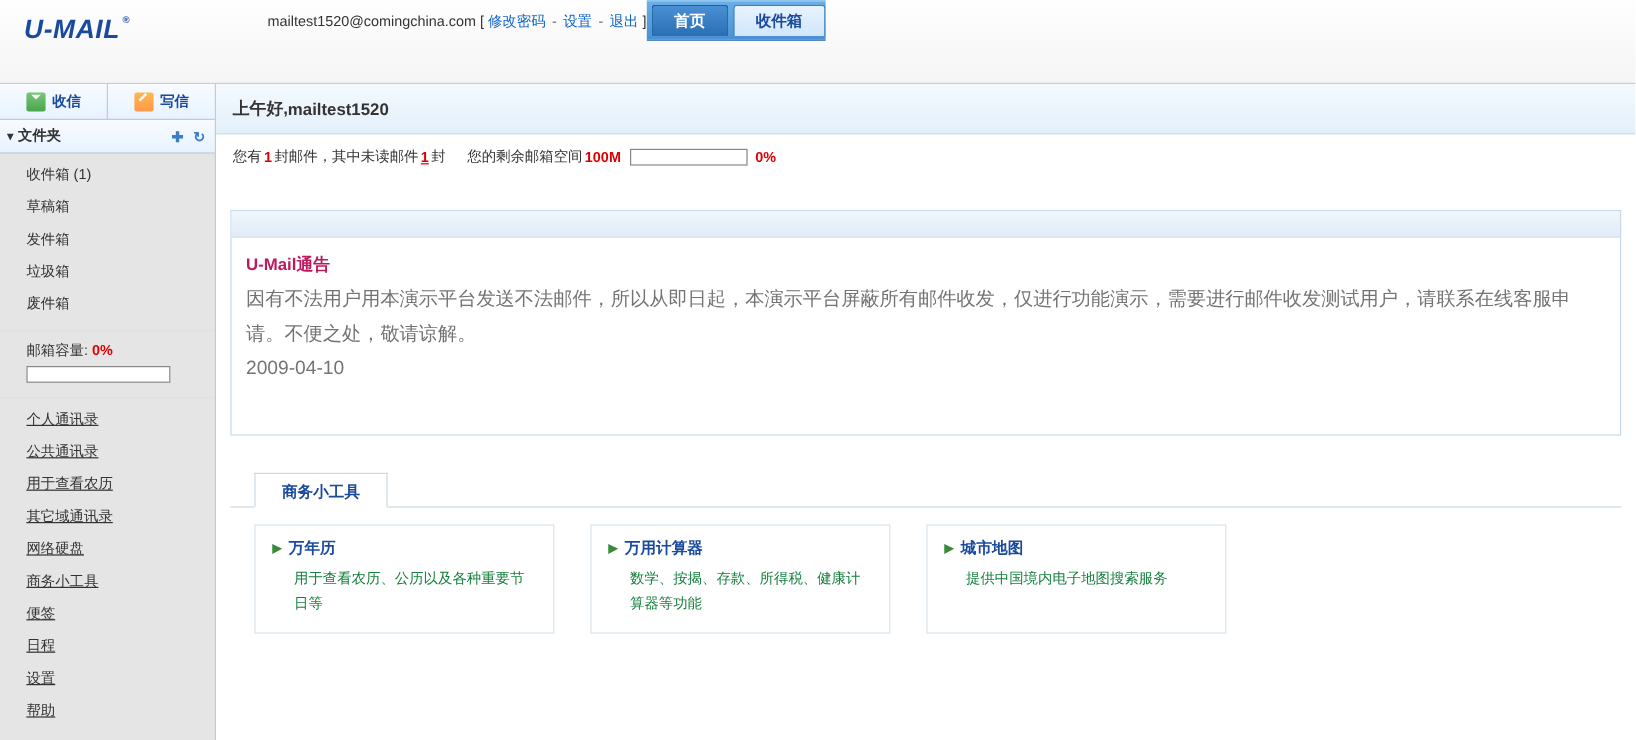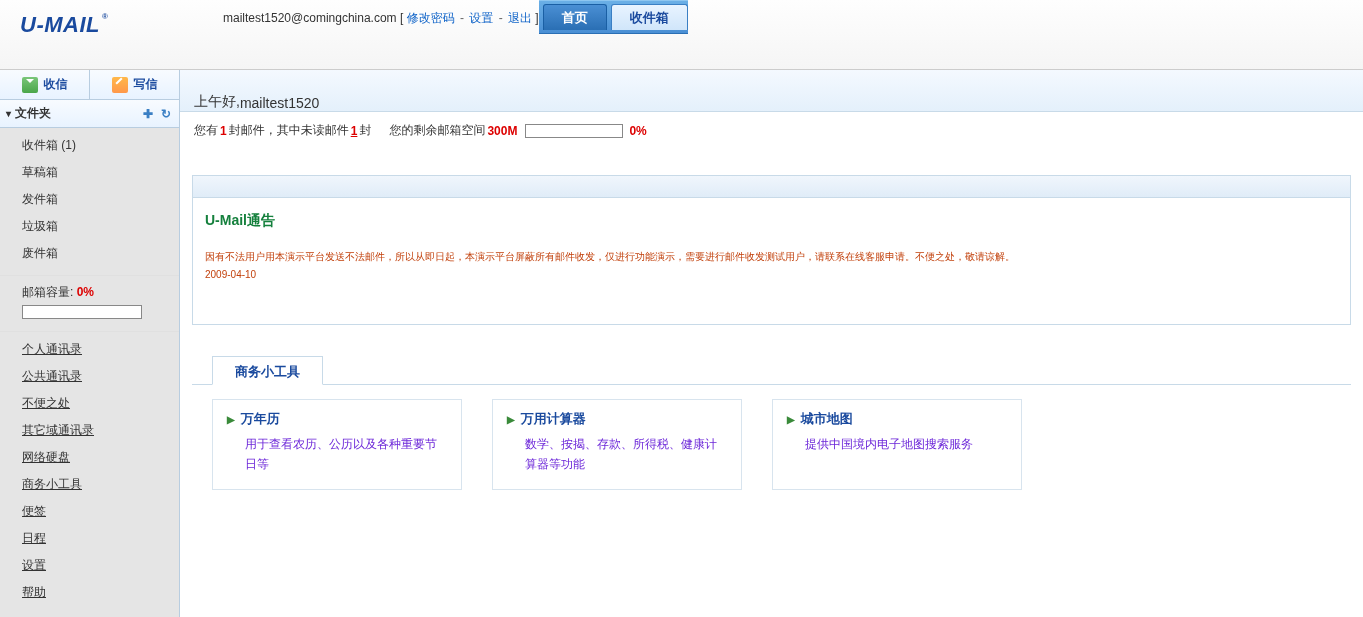"上午好," .welcome-bar { align-items: flex-end -> center; font-weight: normal -> bold }
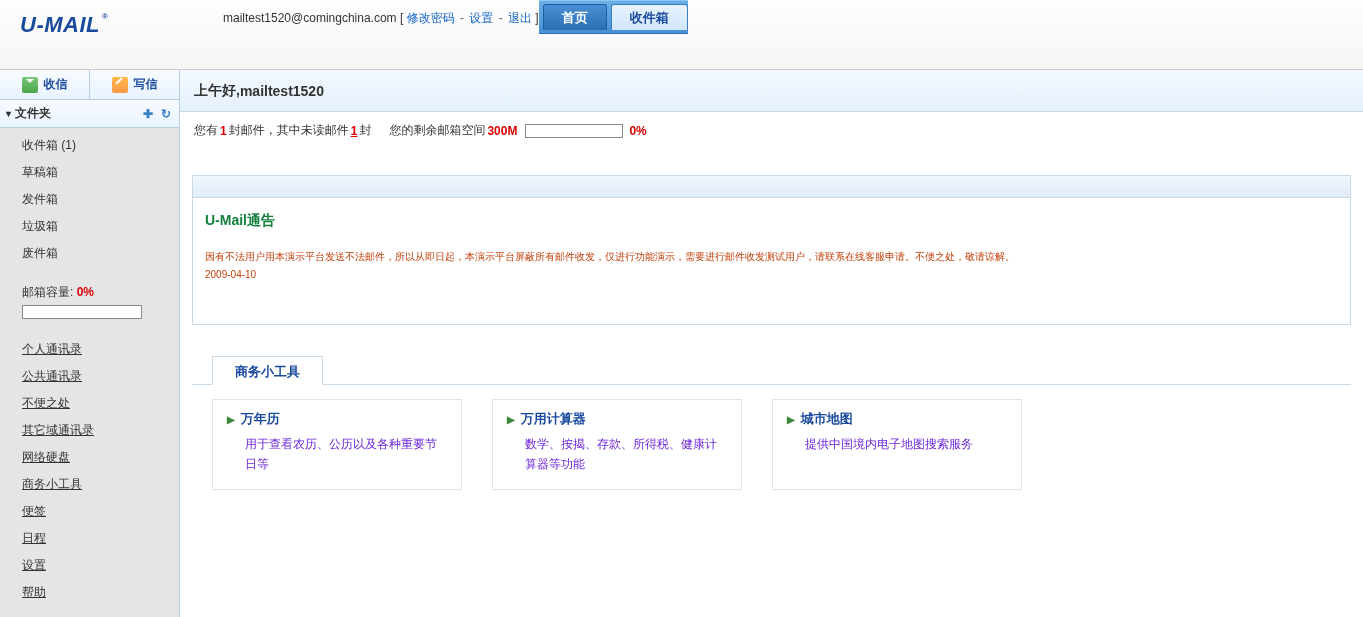"300M" span.num { text: 300M -> 100M }
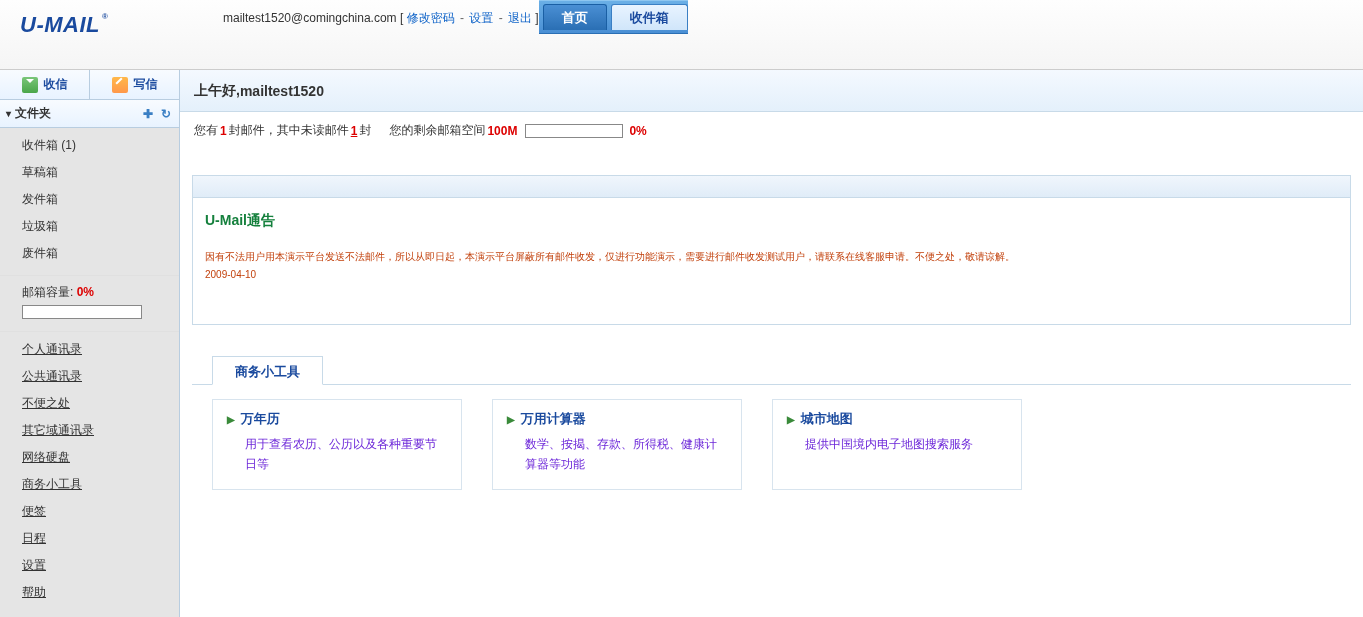"U-Mail通告" .notice-title { color: #15803d -> #be185d; margin-bottom: 18px -> 6px }
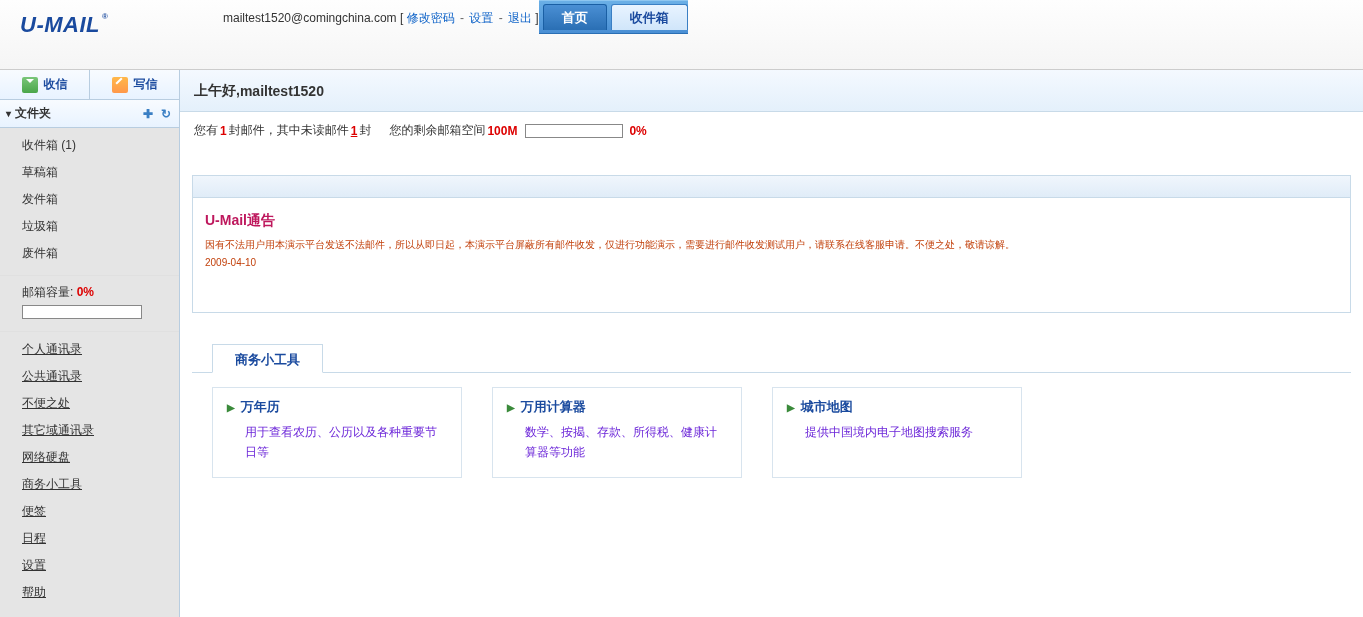"因有不法用户用本演示平台发送不法邮件，所以从即日起，本演示平台屏蔽所有邮件收发，" .notice-text { color: #c2410c -> #737373; font-size: 10px -> 16px }
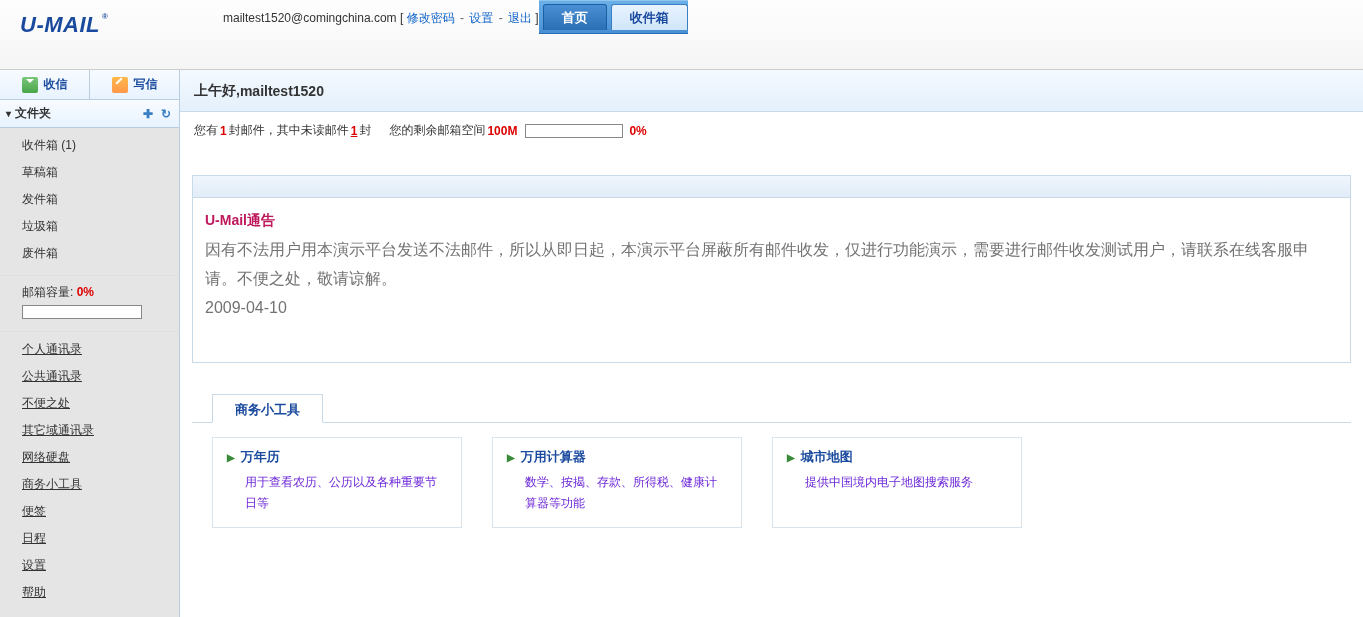"不便之处" div.nav-item { text: 不便之处 -> 用于查看农历 }
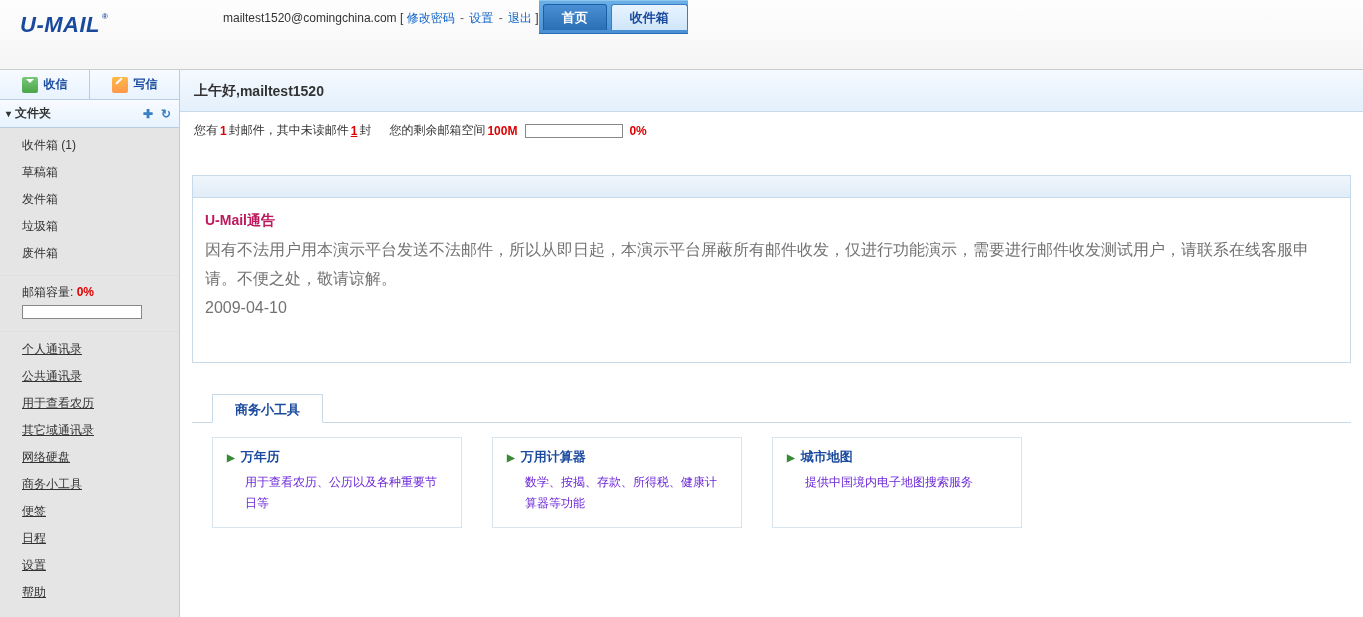"用于查看农历、公历以及各种重要节日等" .tool-card-desc { color: #6d28d9 -> #15803d }
